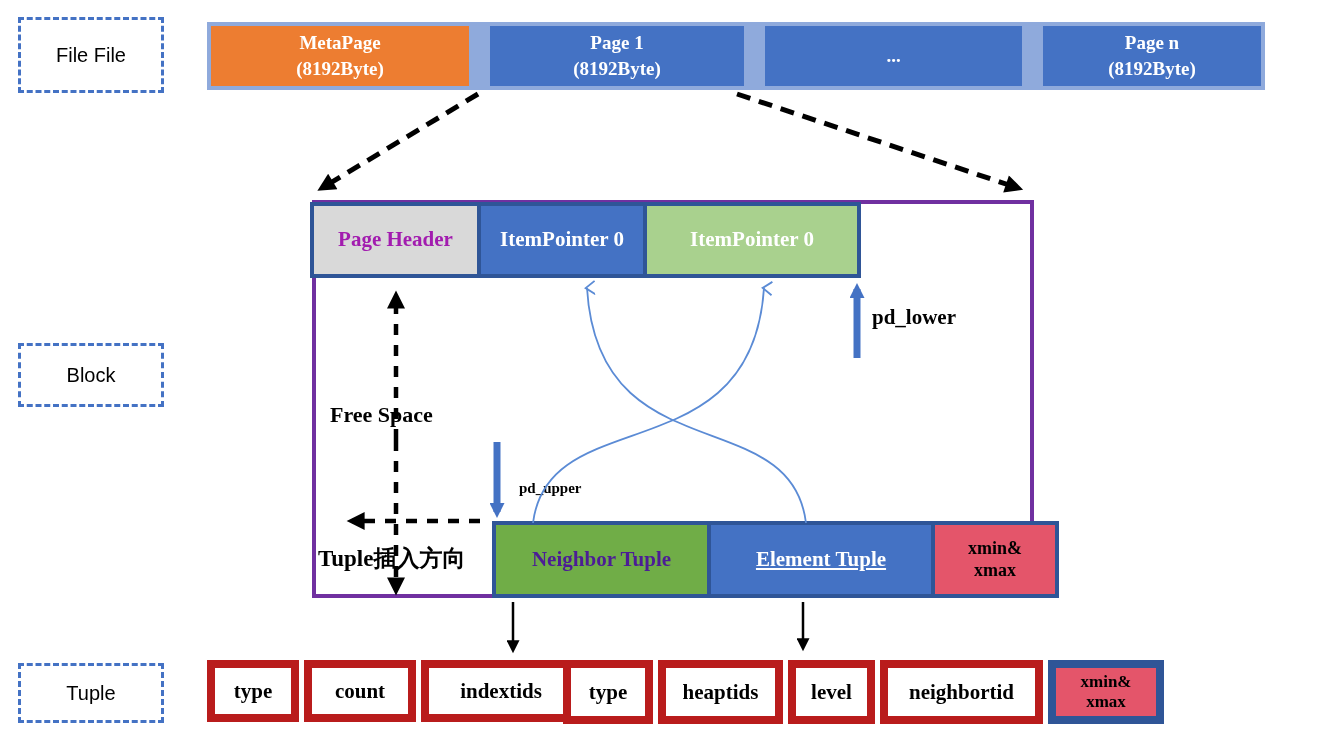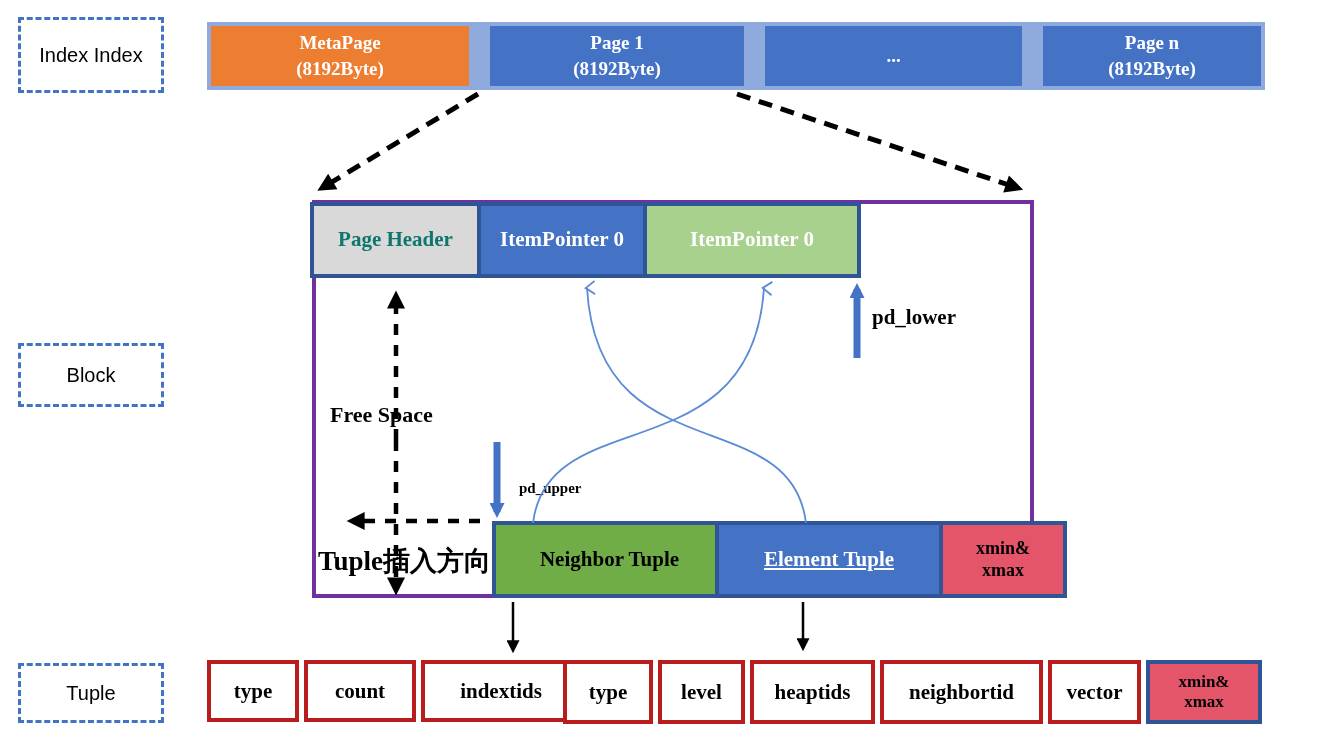"Index Index" span { text: Index Index -> File File }
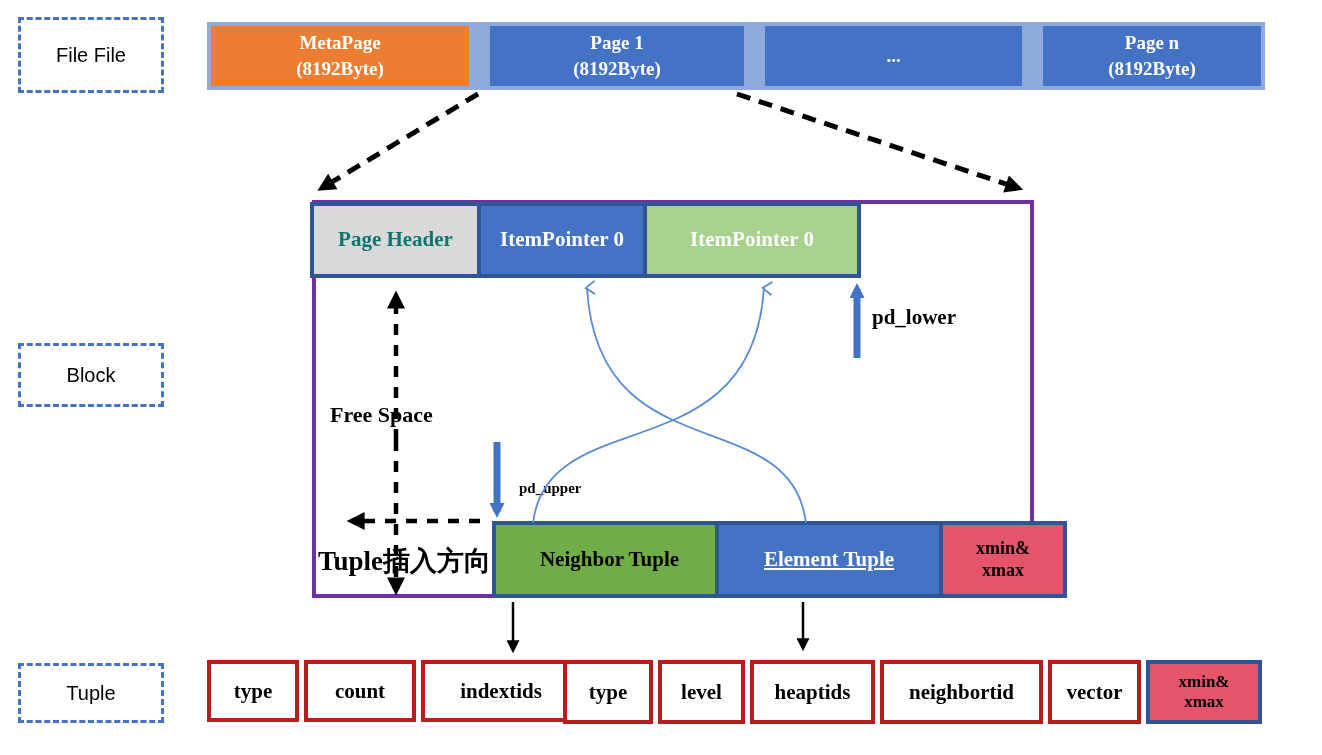"Page Header" .c-gray { color: #0f766e -> #a21caf }
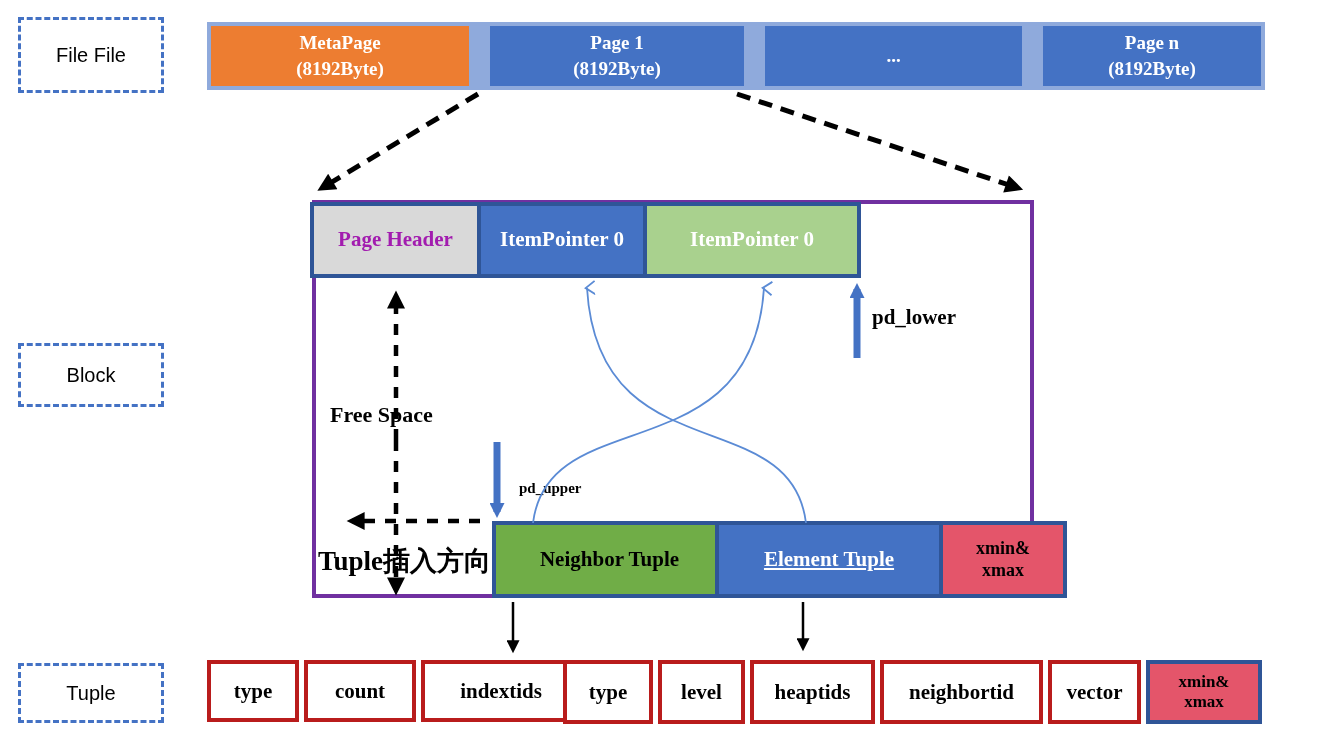"Tuple插入方向" div.abs { font-size: 27px -> 23px }
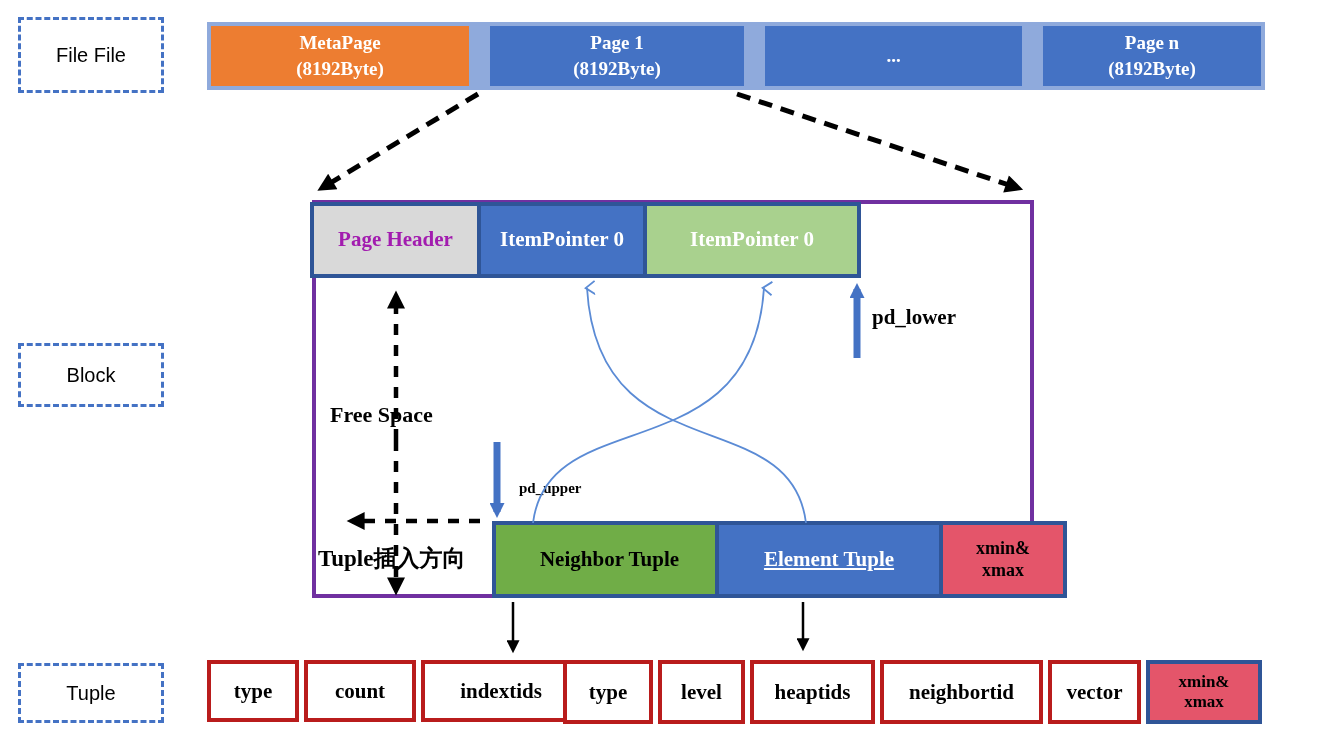"Neighbor Tuple" .c-green { color: #000000 -> #4c1d95; padding-left: 8px -> none }
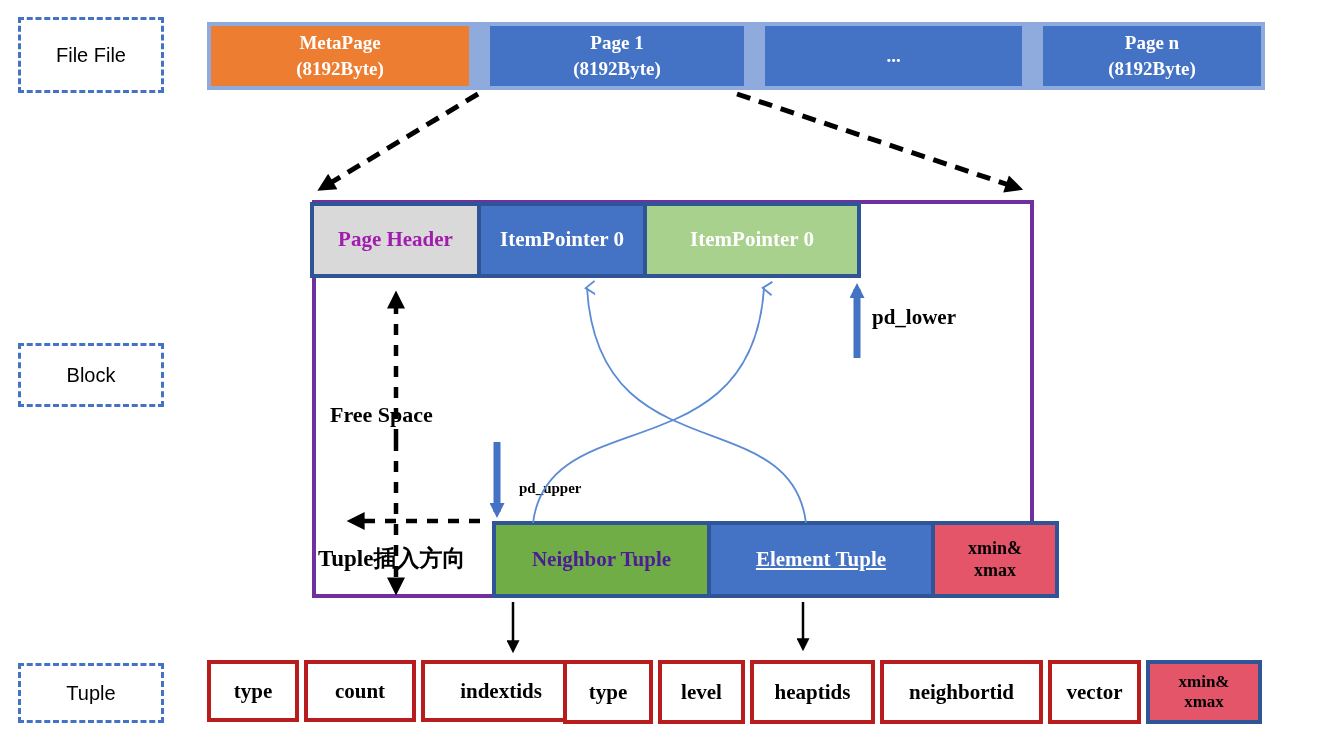"type" .fcell { border: 4px solid #b91c1c -> 8px solid #b91c1c }
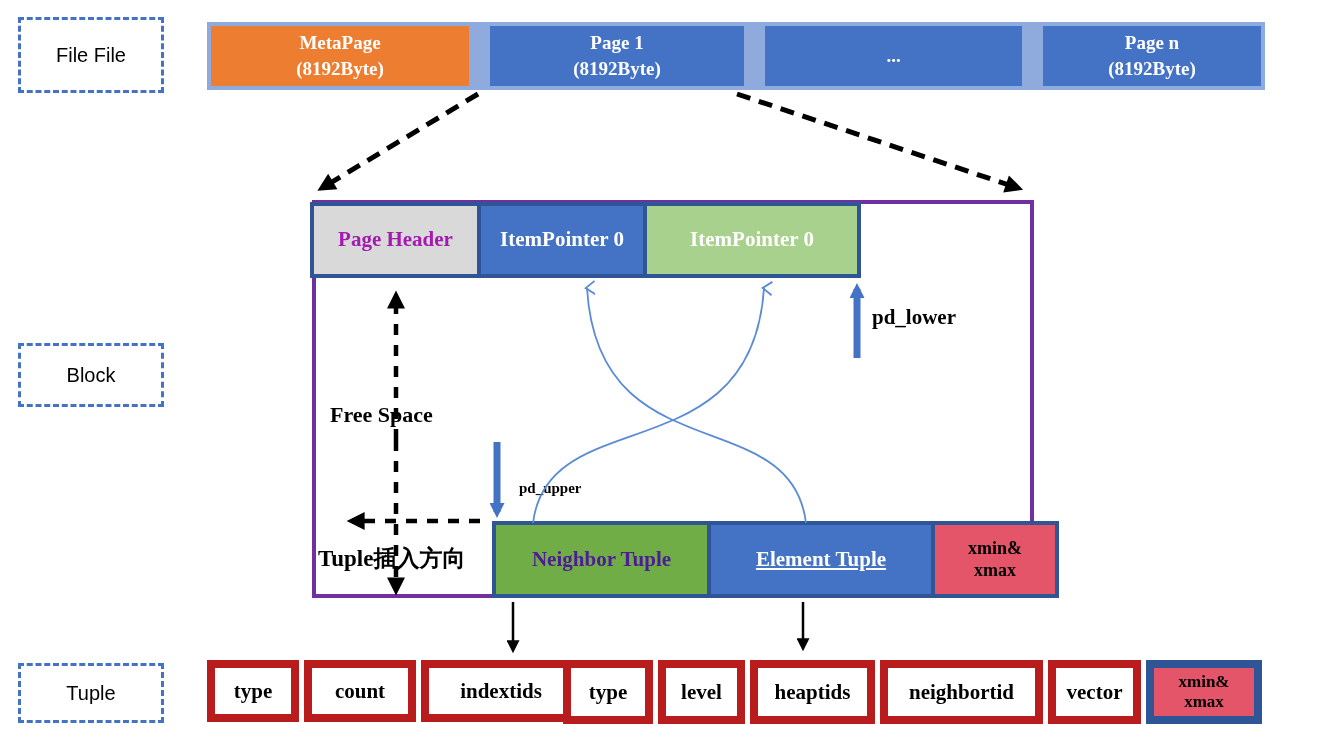"level" div.fcell { order: before "heaptids" -> after "heaptids" }
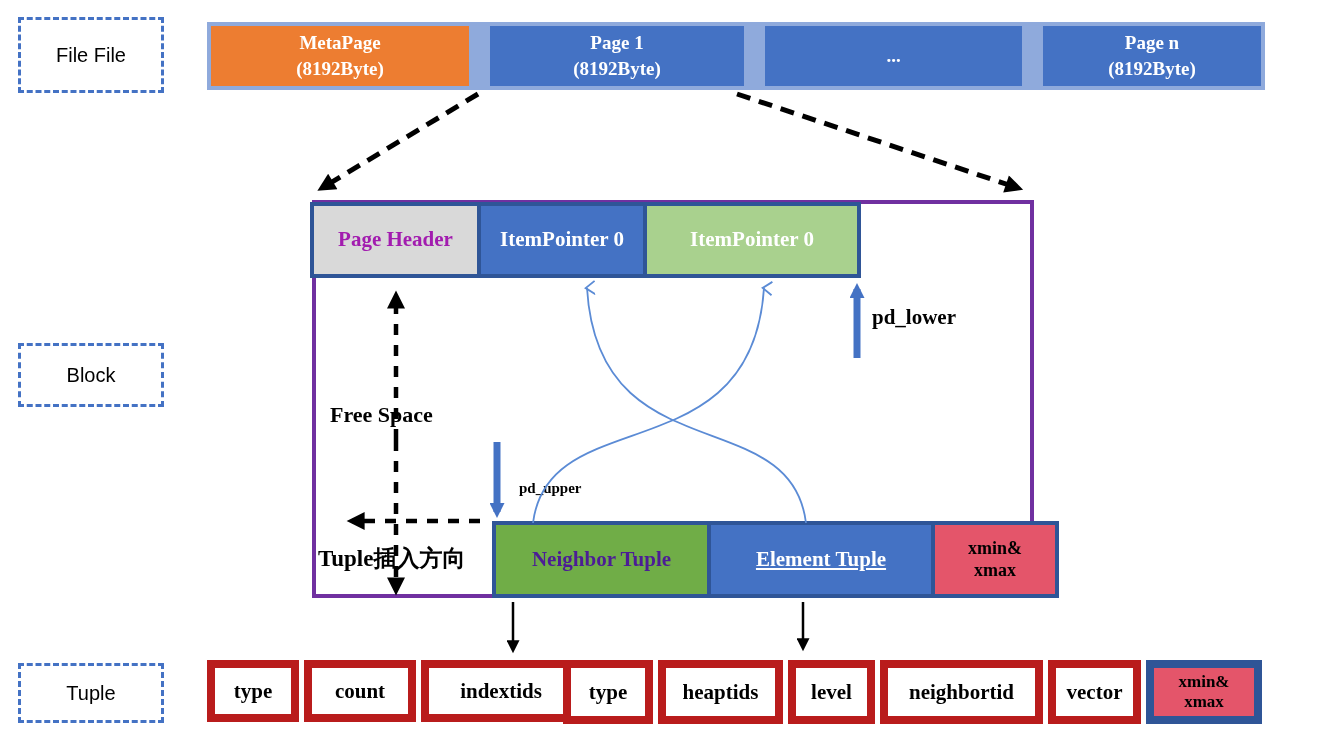"vector" div.fcell { html: <div> <span>vector</span> </div> -> none }
